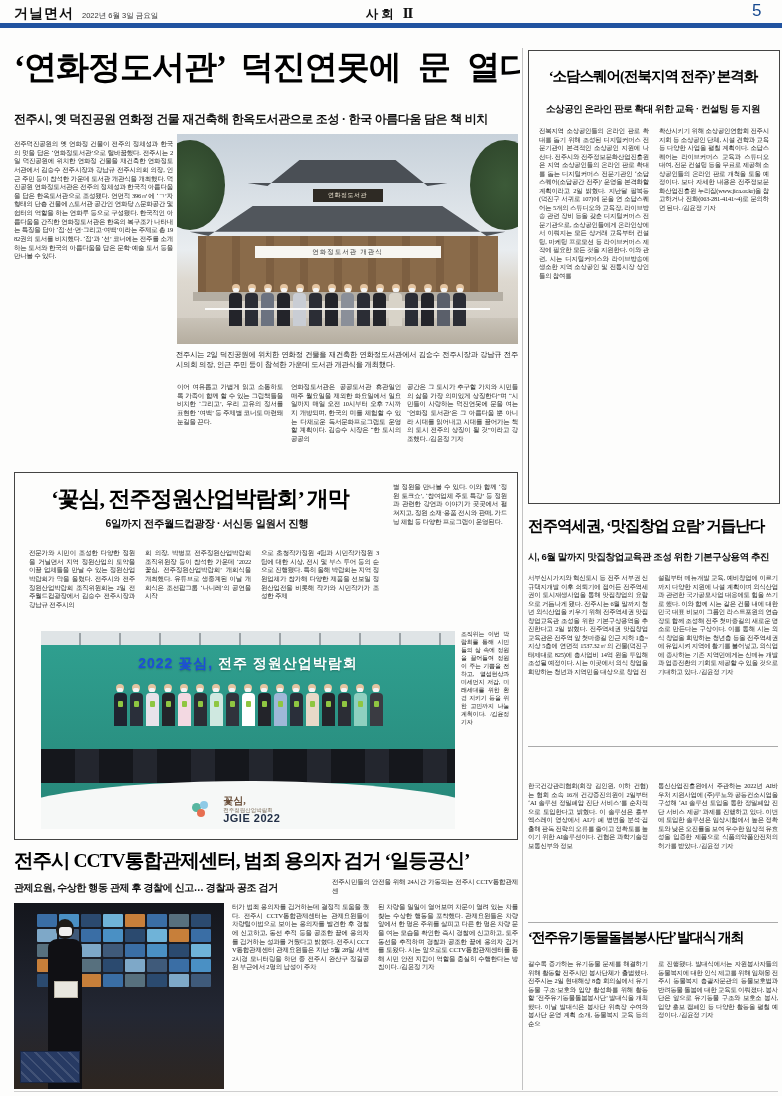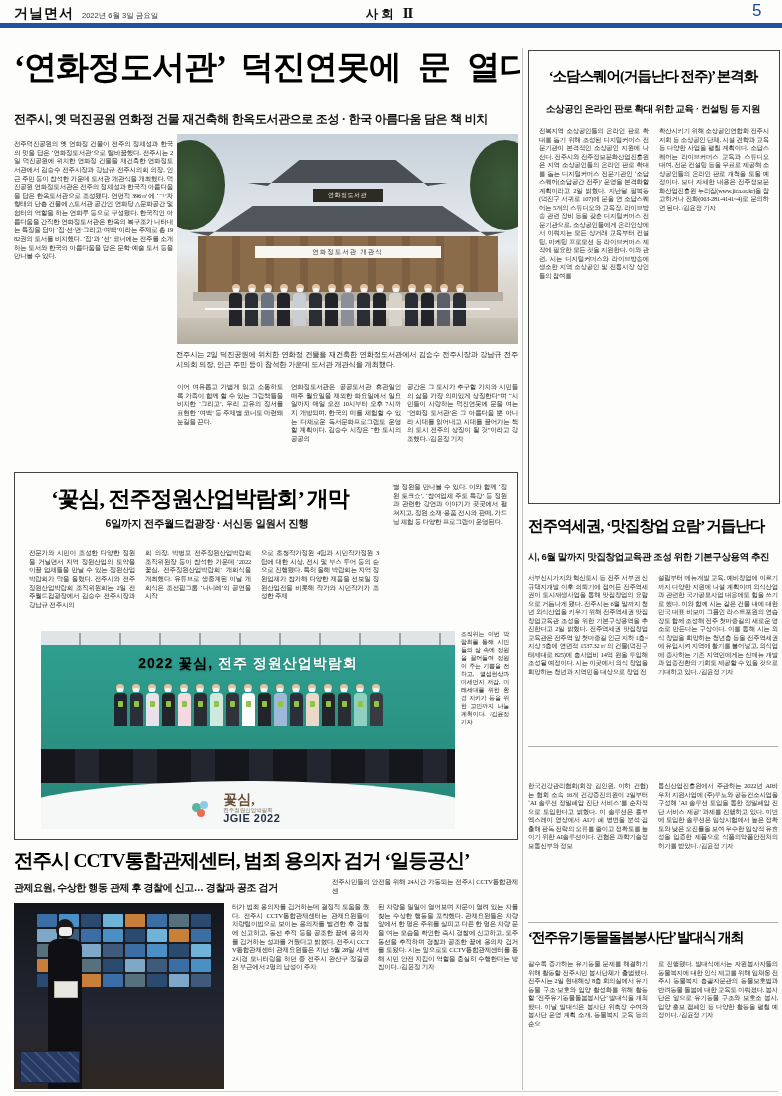"‘소담스퀘어(거듭난다 전주)’ 본격화" div.hl { text: 거듭난다 -> 전북지역 }
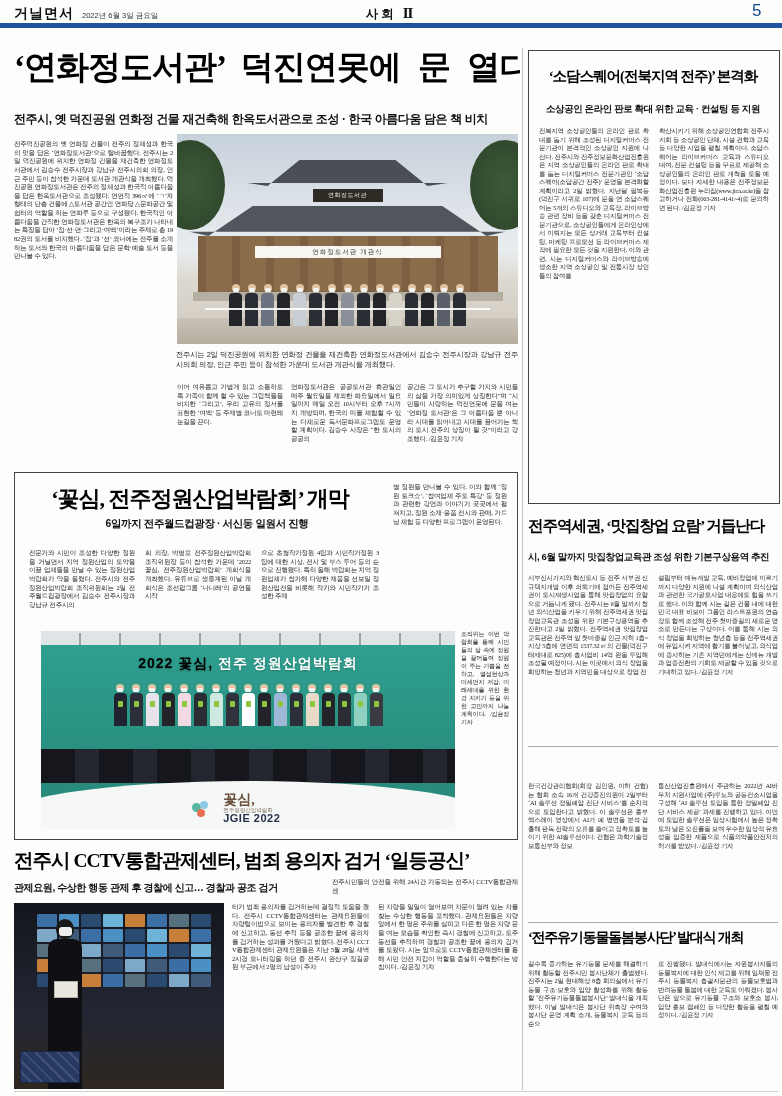"2022 꽃심," .p2-arc b { color: #000000 -> #1d4ed8 }
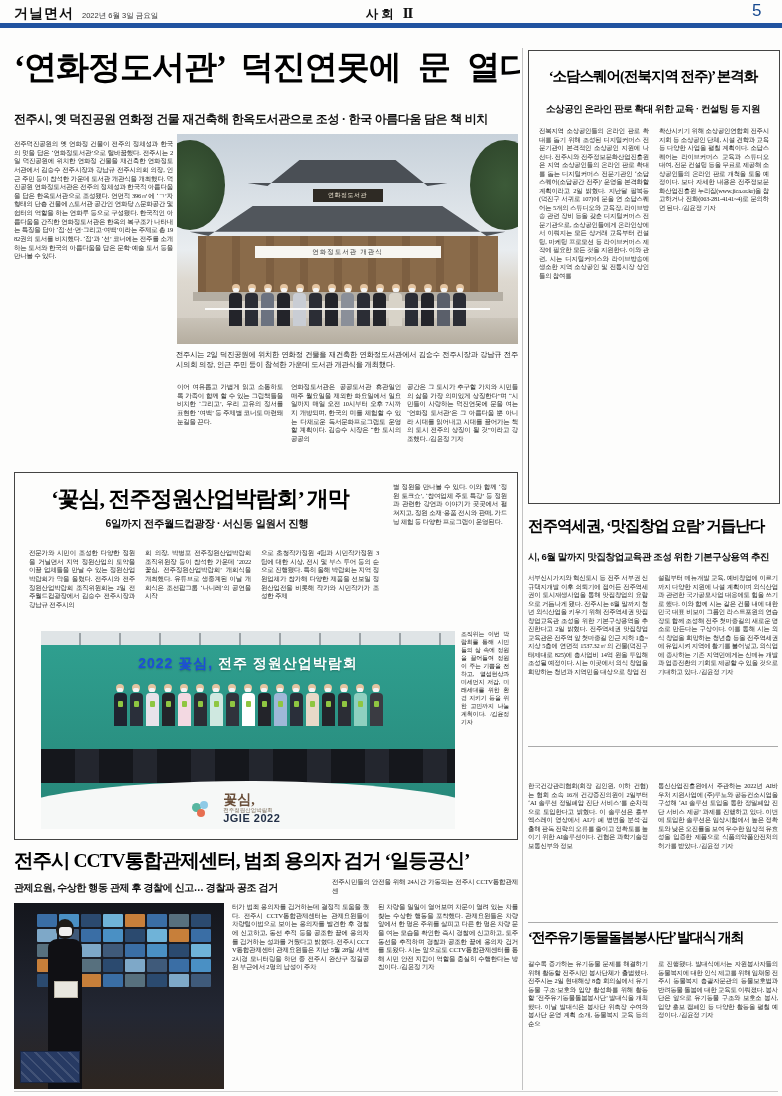"꽃심," .p2-logo .script { font-size: 14px -> 10px }
